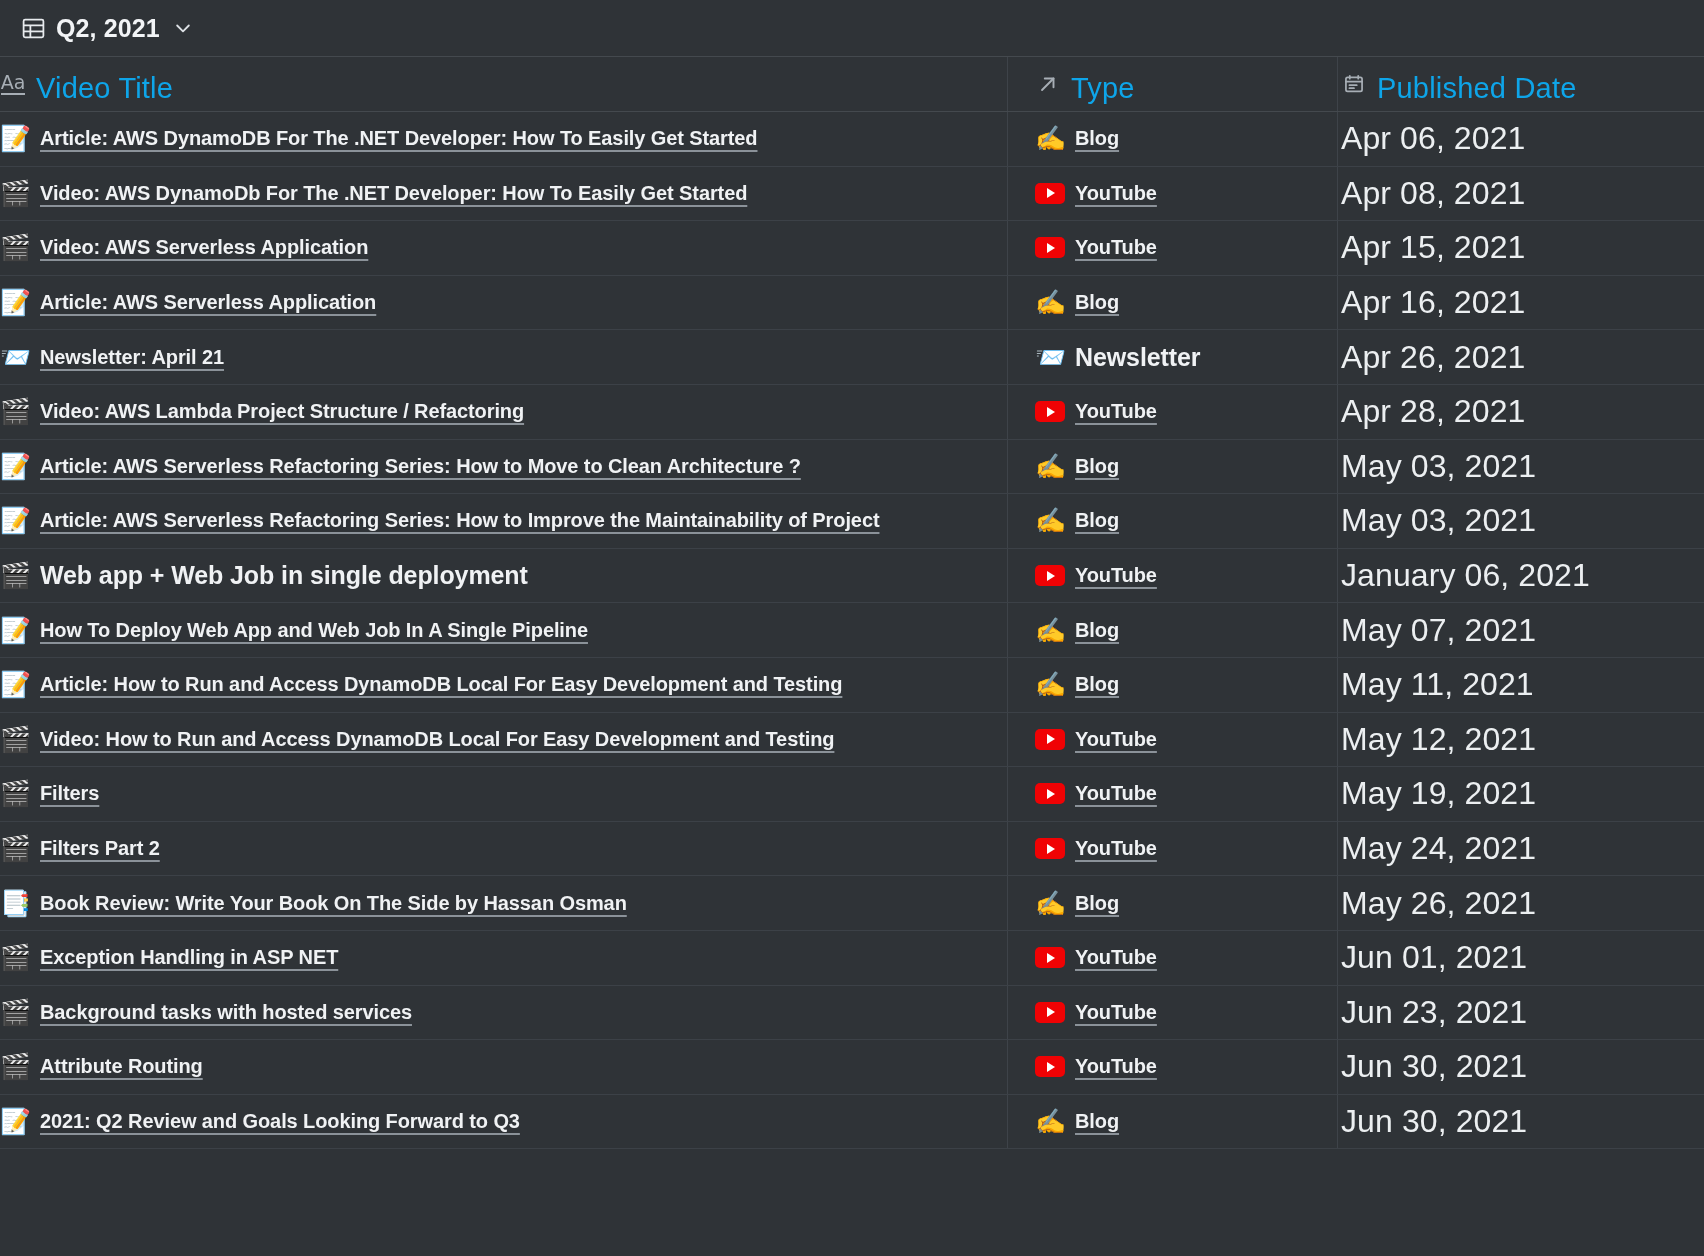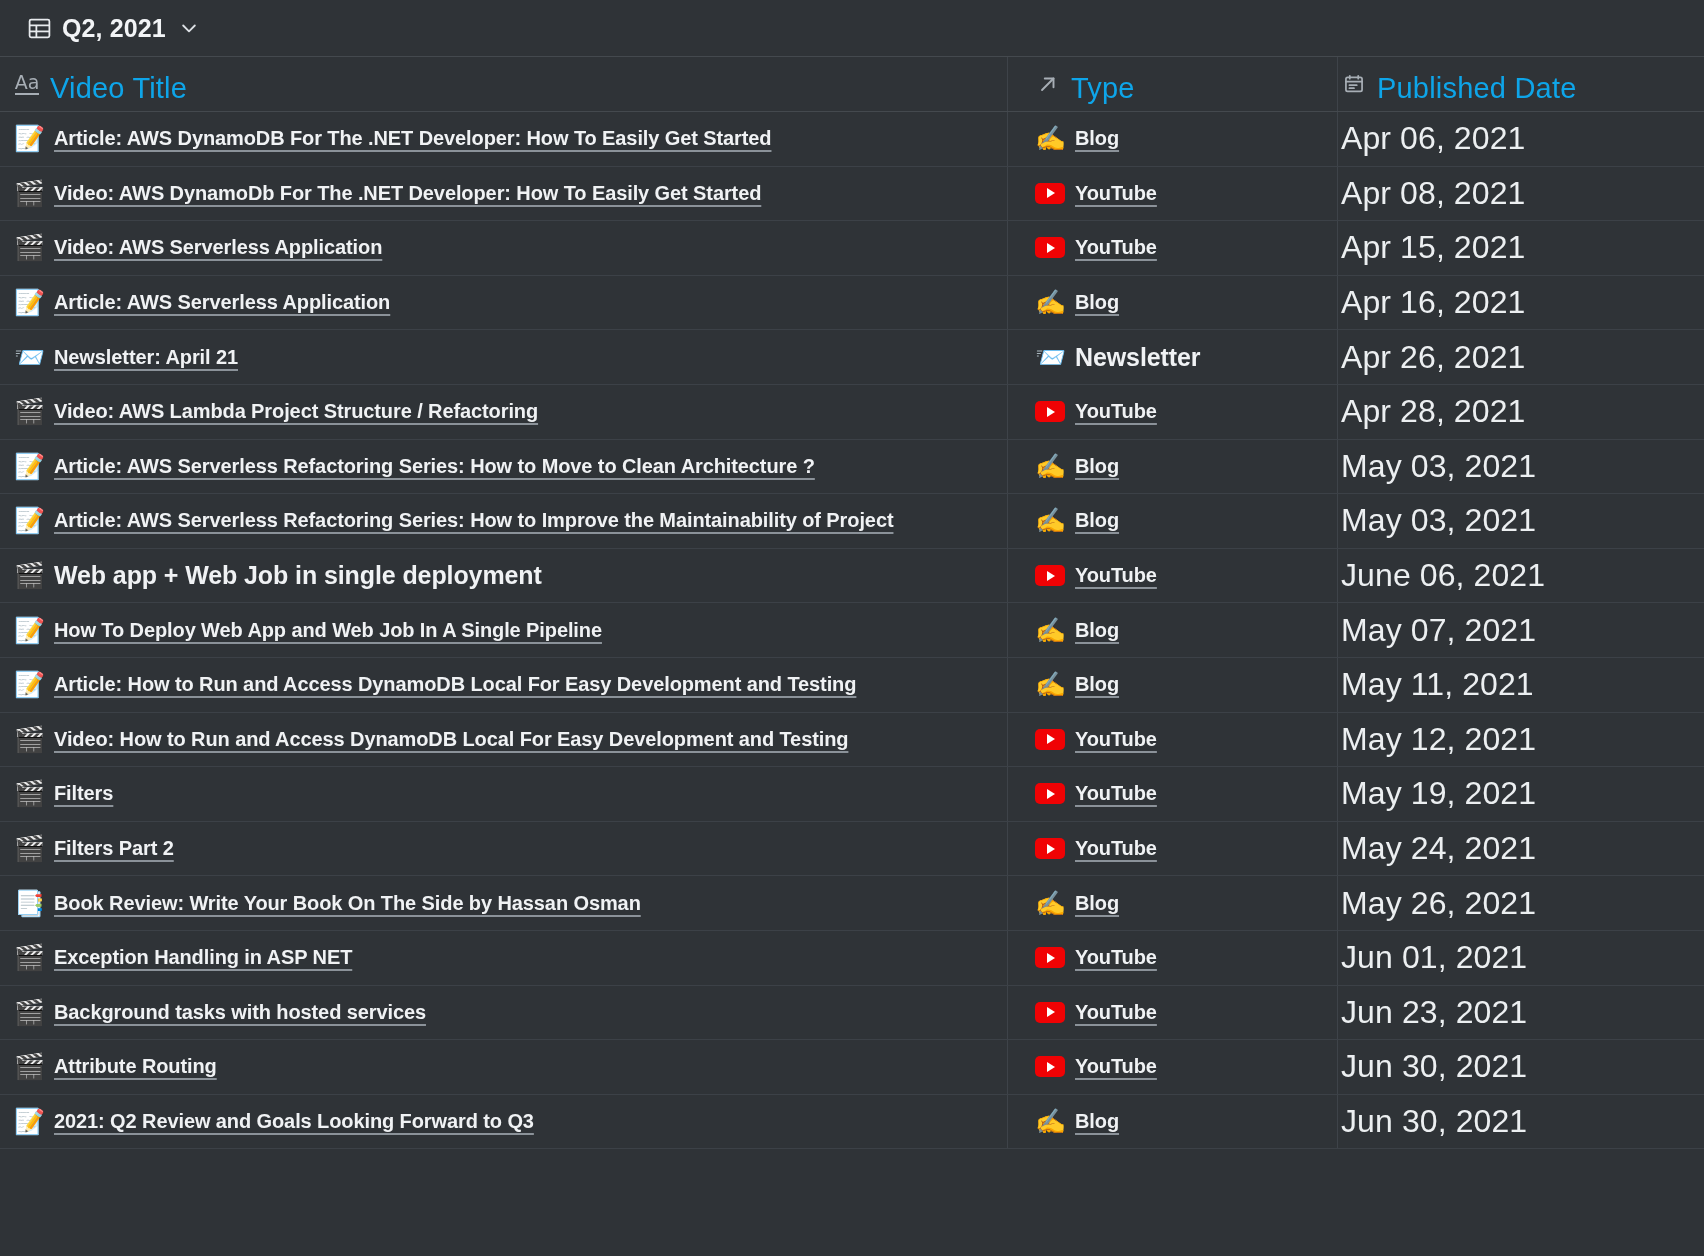"Q2, 2021" .titlebar { padding-left: 26px -> 20px }
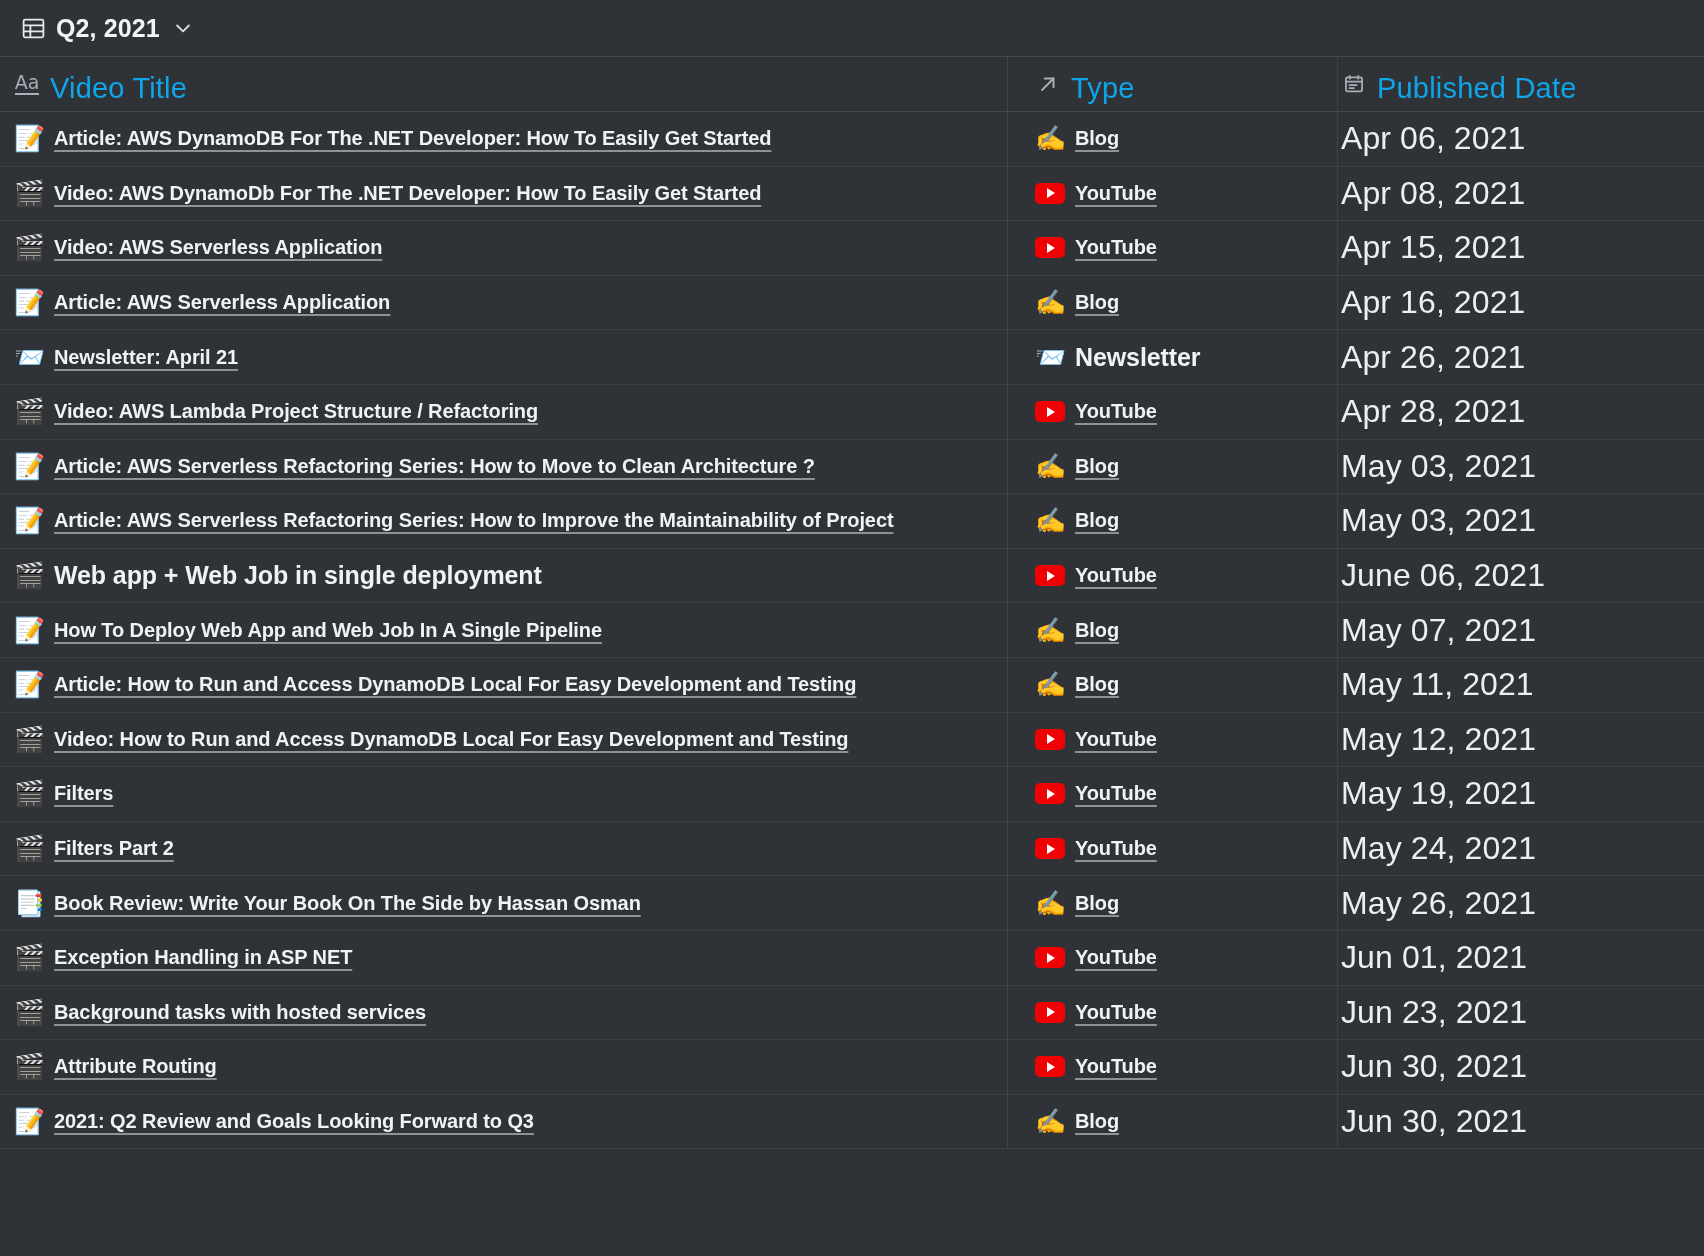"Aa" .col-title { padding-left: 14px -> none }
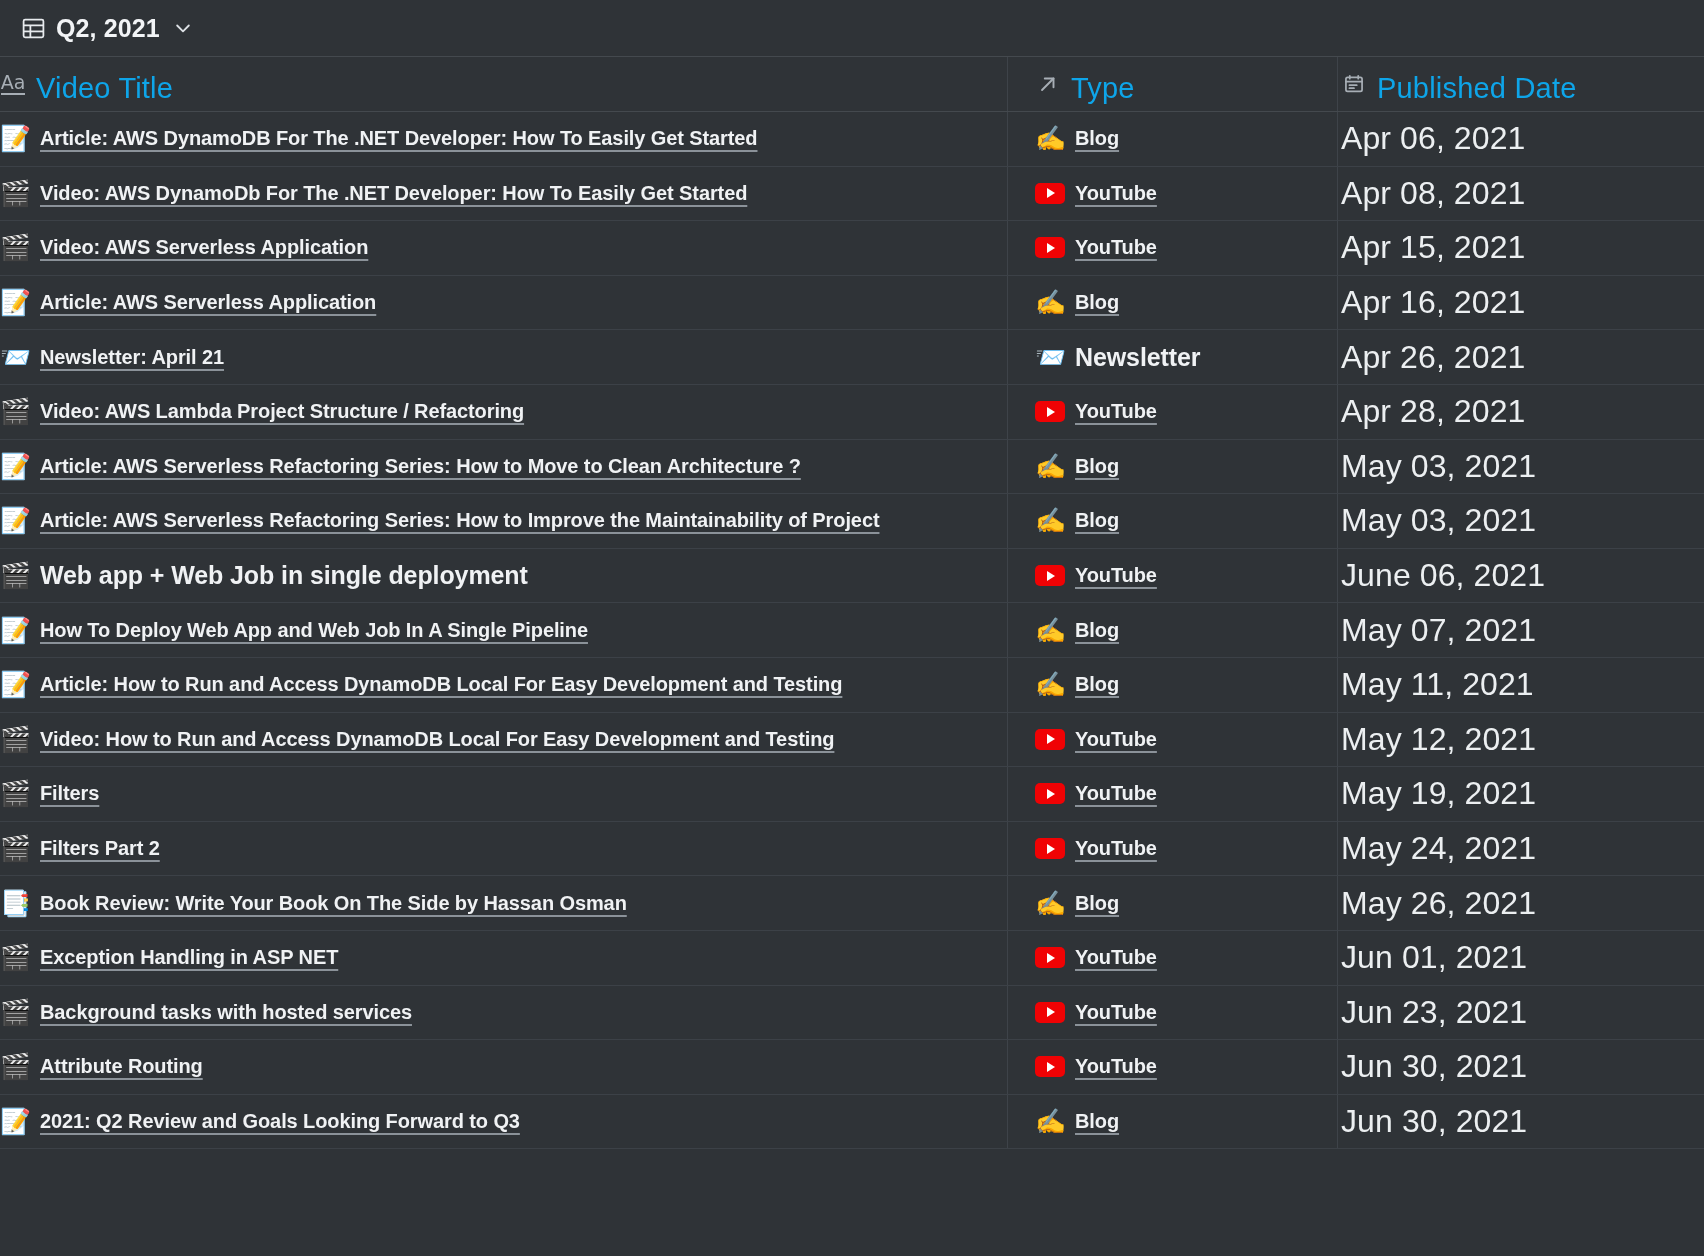"June 06, 2021" span.date { text: June -> January }
